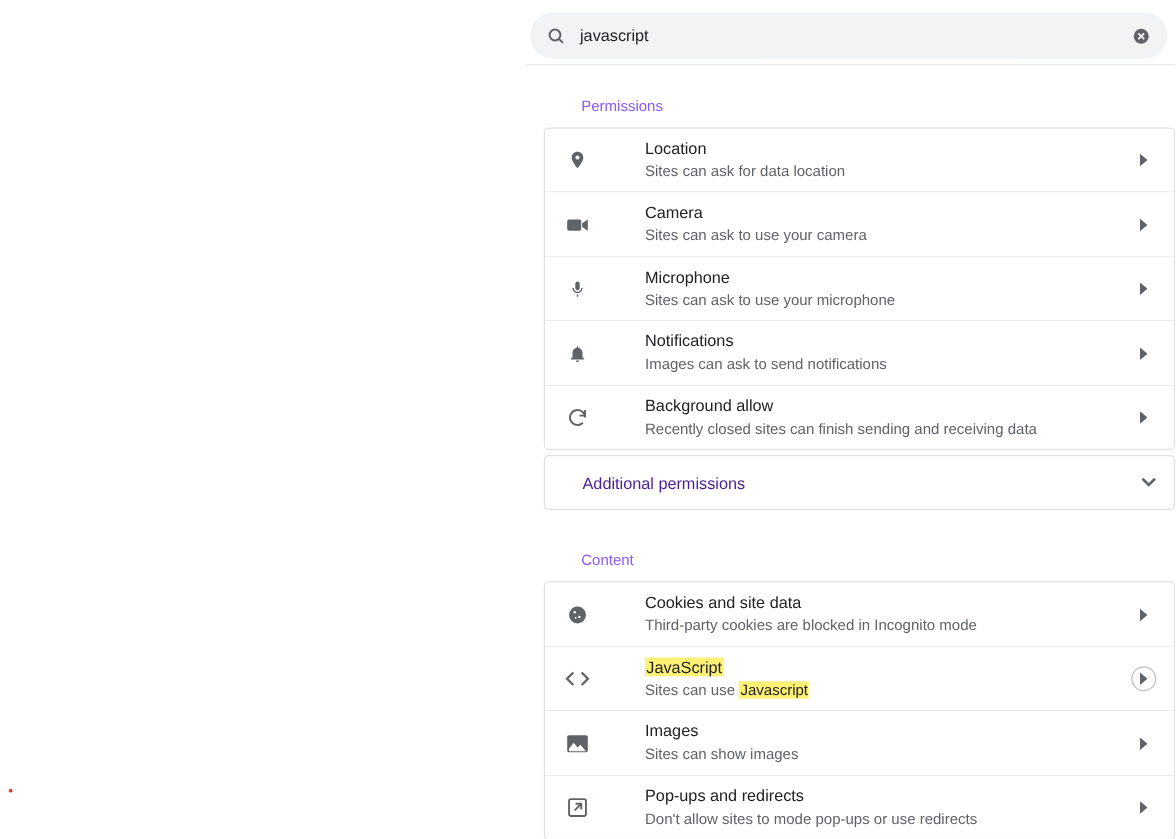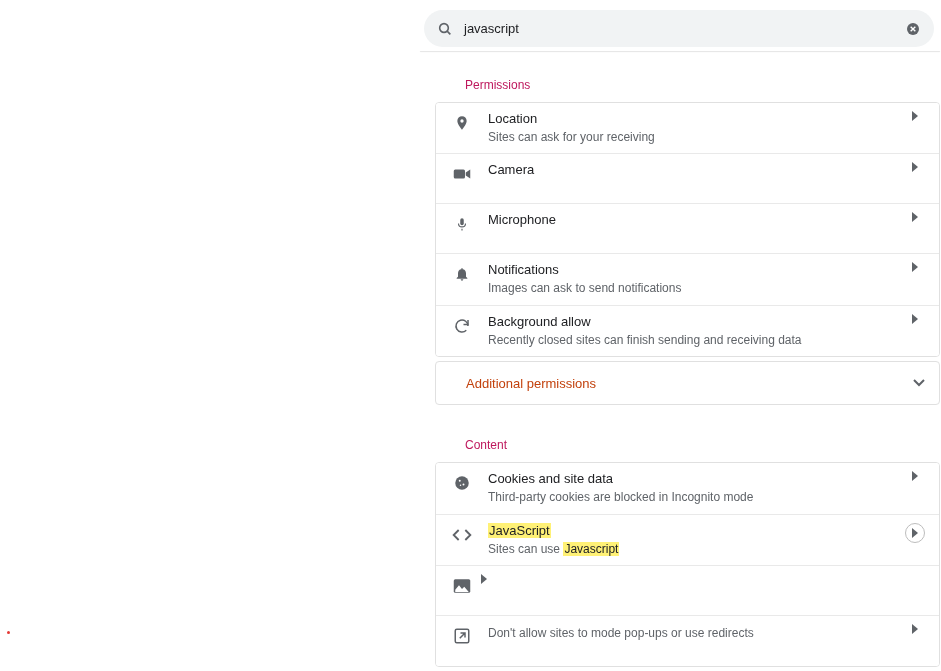"Permissions" .section-title { color: #be185d -> #8b5cf6 }
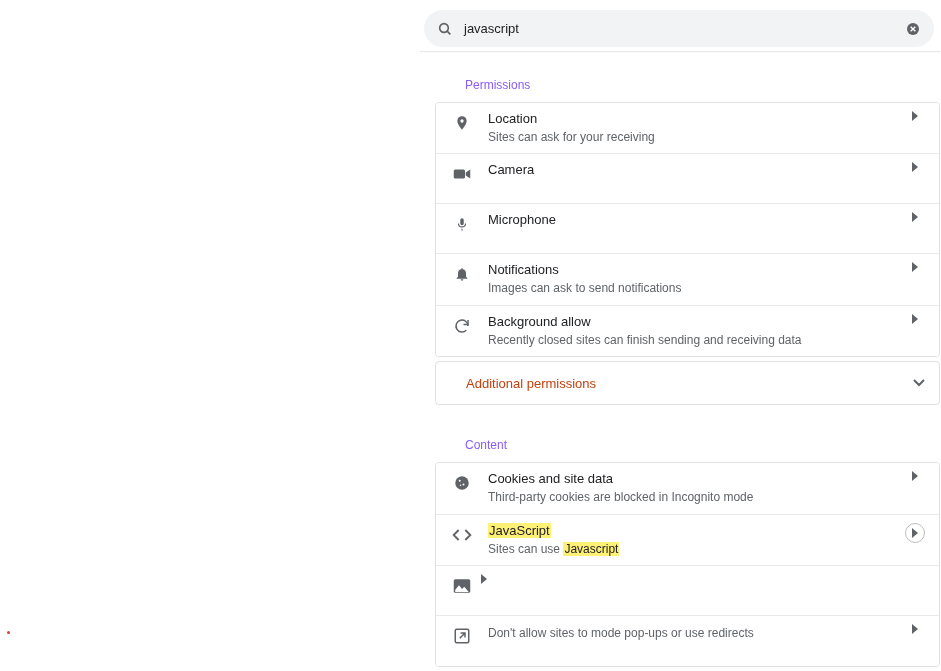"Location" .row { align-items: flex-start -> center; gap: none -> 28px }
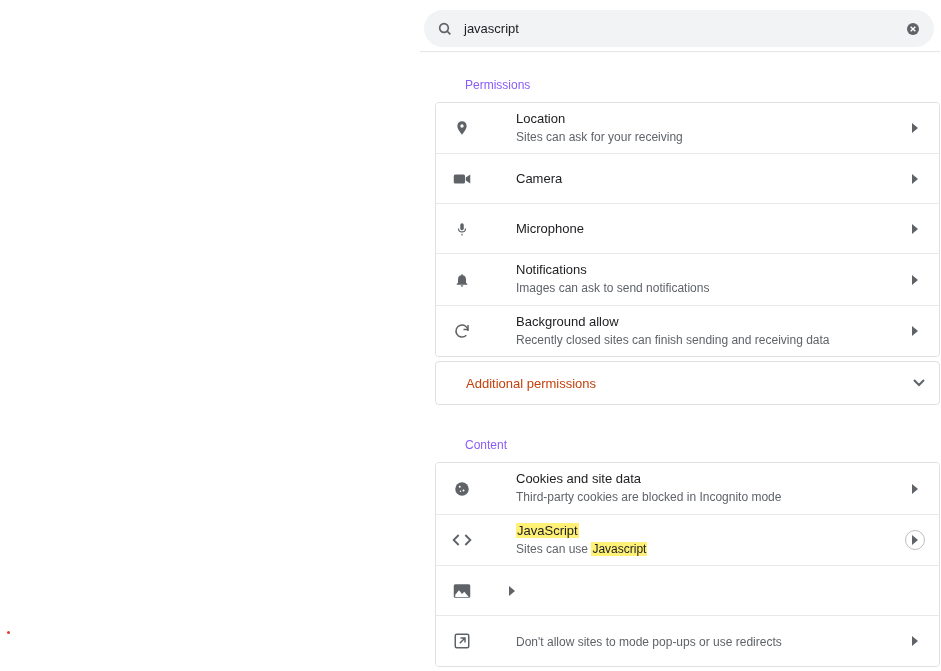"Sites can ask for your" div.t2 { text: your receiving -> data location }
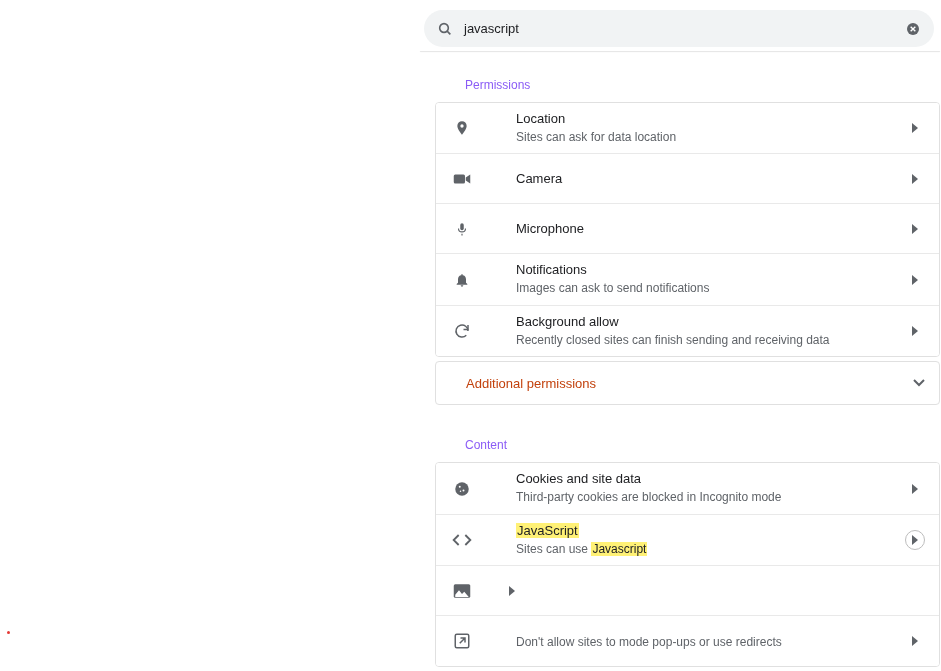"Sites can ask to use your camera" div.t2 { html: none -> <div>Sites can ask to use your camera</div> }
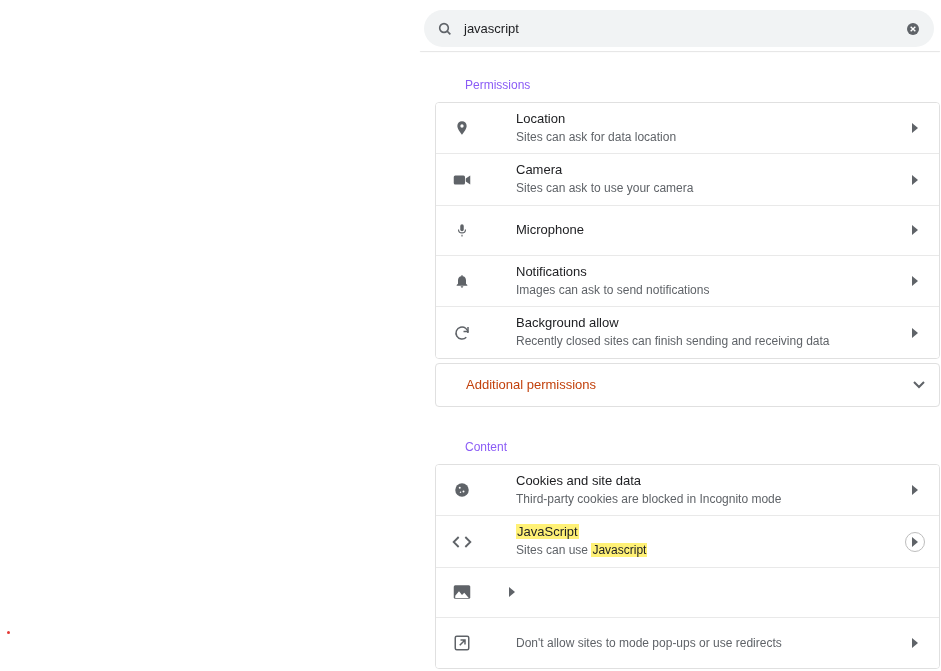"Sites can ask to use your microphone" div.t2 { html: none -> <div>Sites can ask to use your microphone</div> }
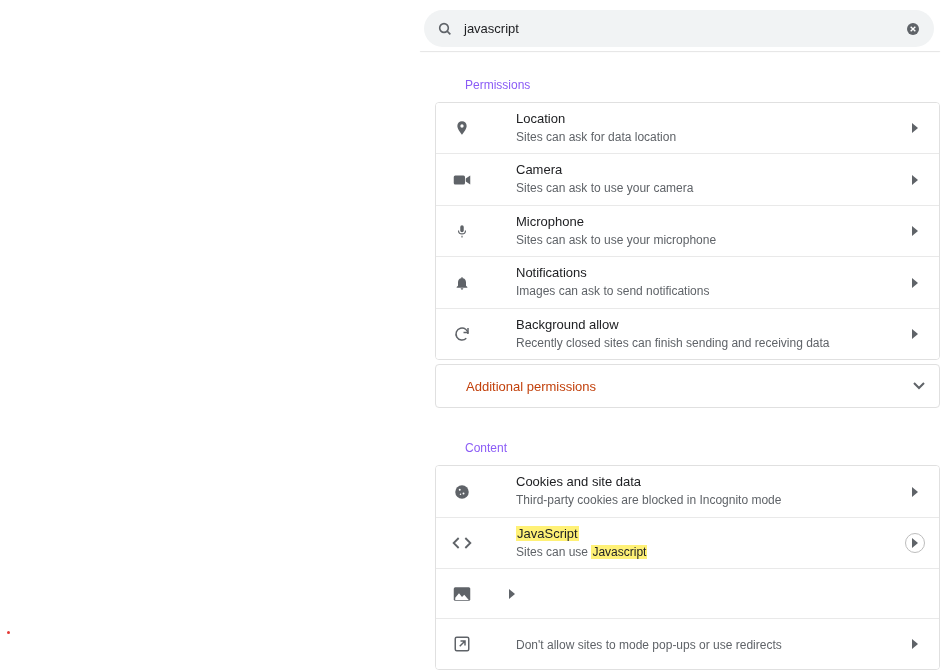"Additional permissions" .exp-row { color: #c2410c -> #4c1d95 }
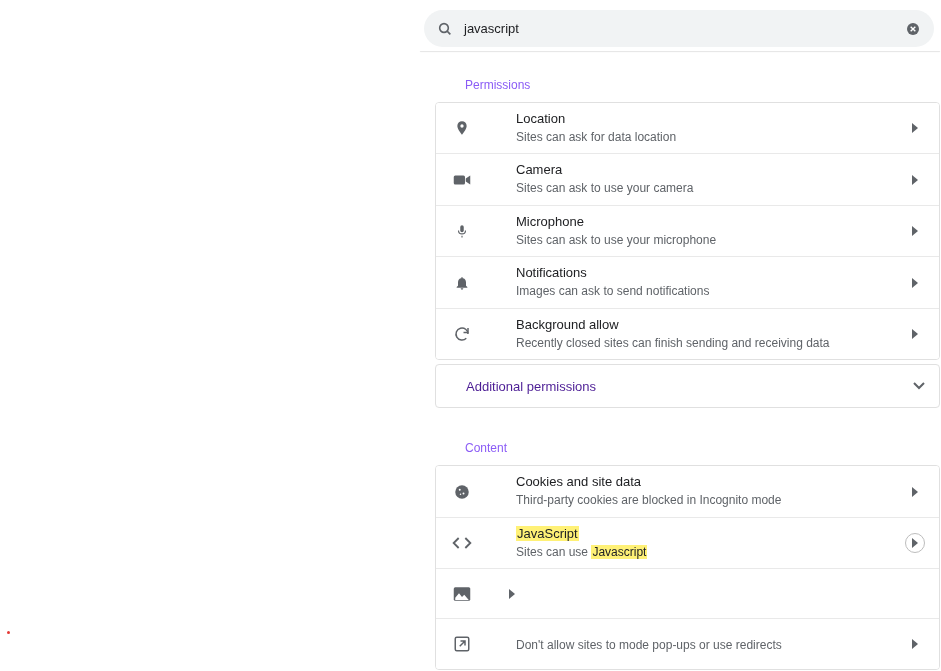"Images" div.txt { html: none -> <div> <div>Images</div> <div>Sites can show images</div> </div> }
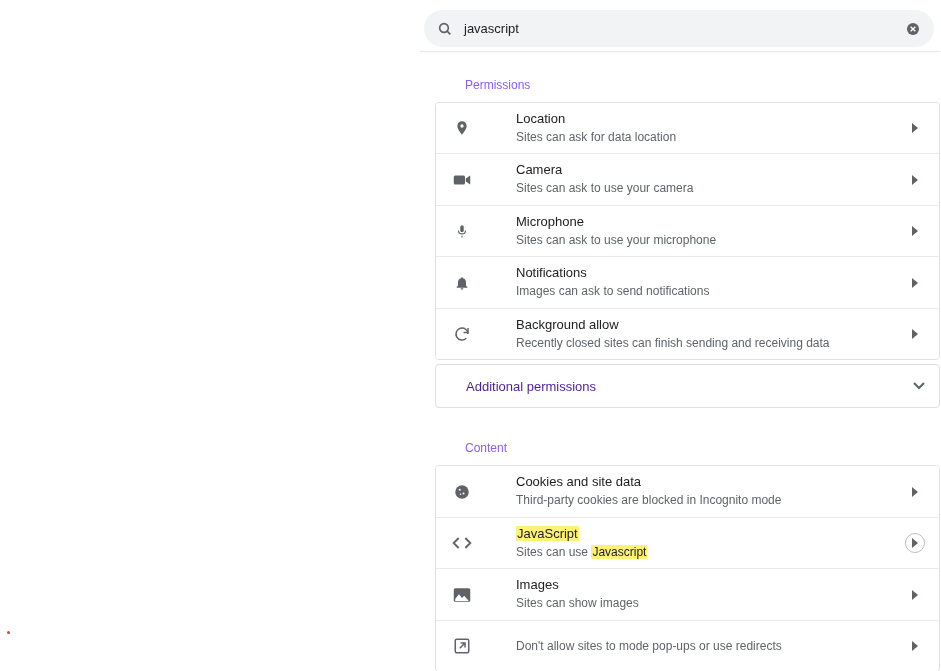"Pop-ups and redirects" div.t1 { html: none -> <div>Pop-ups and redirects</div> }
